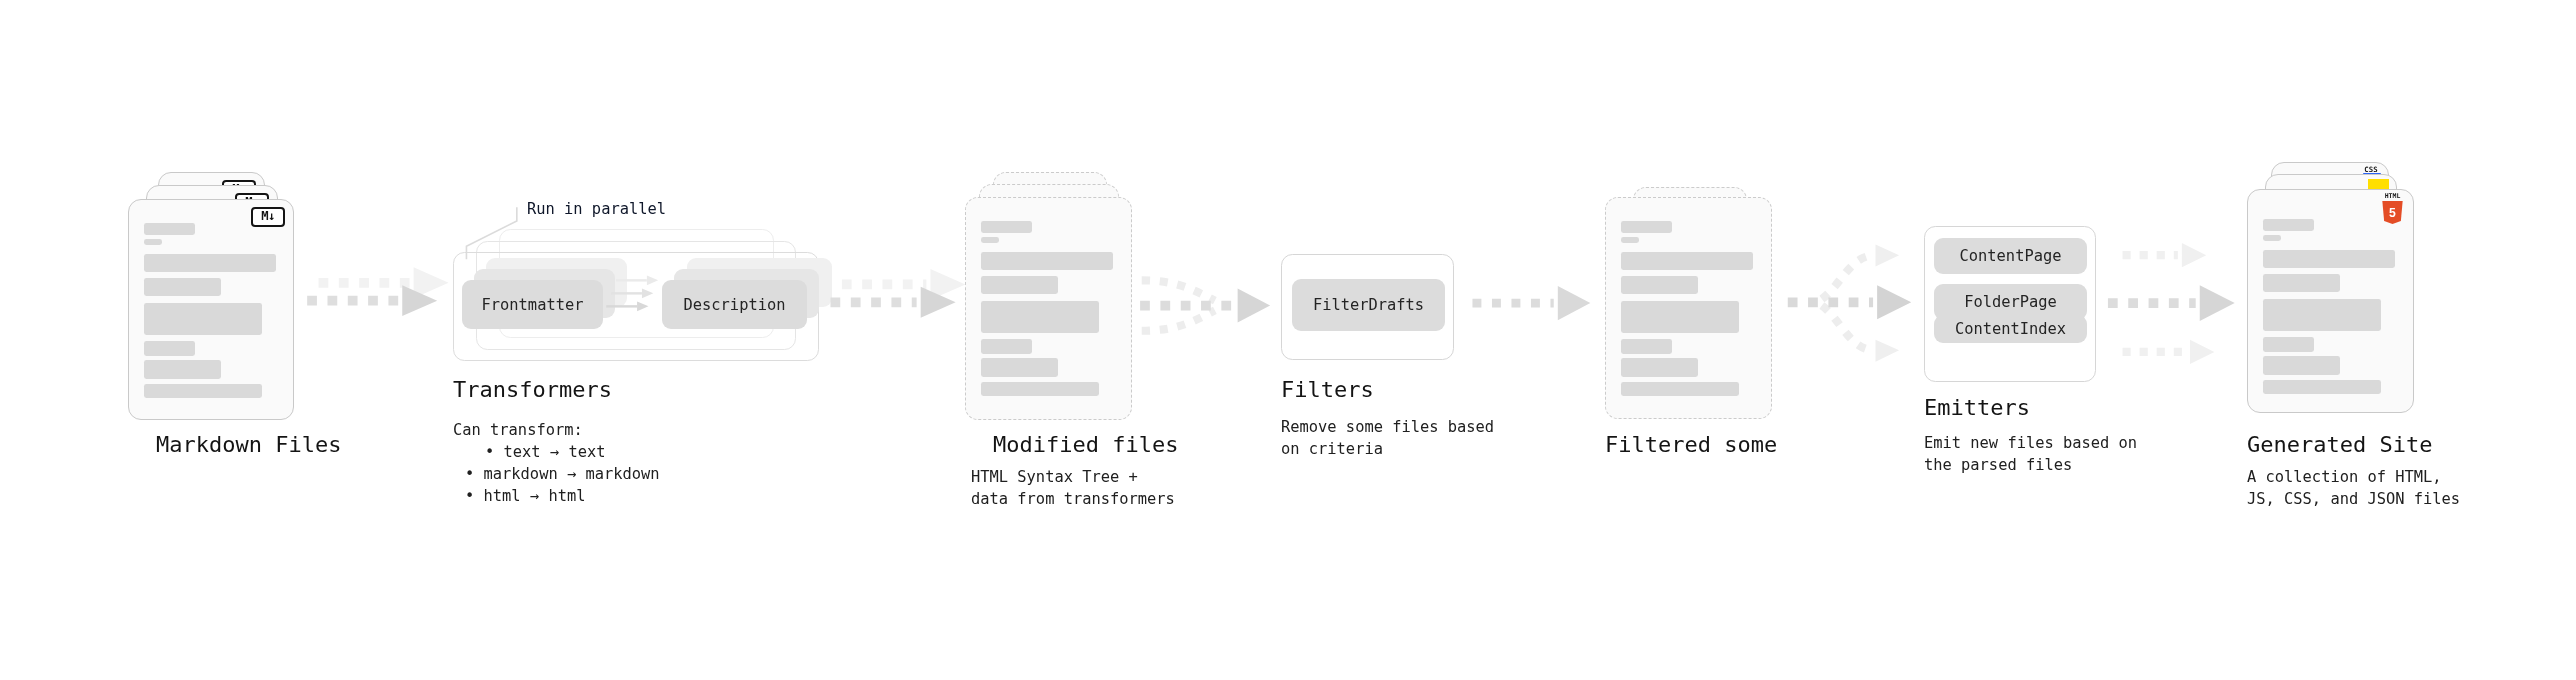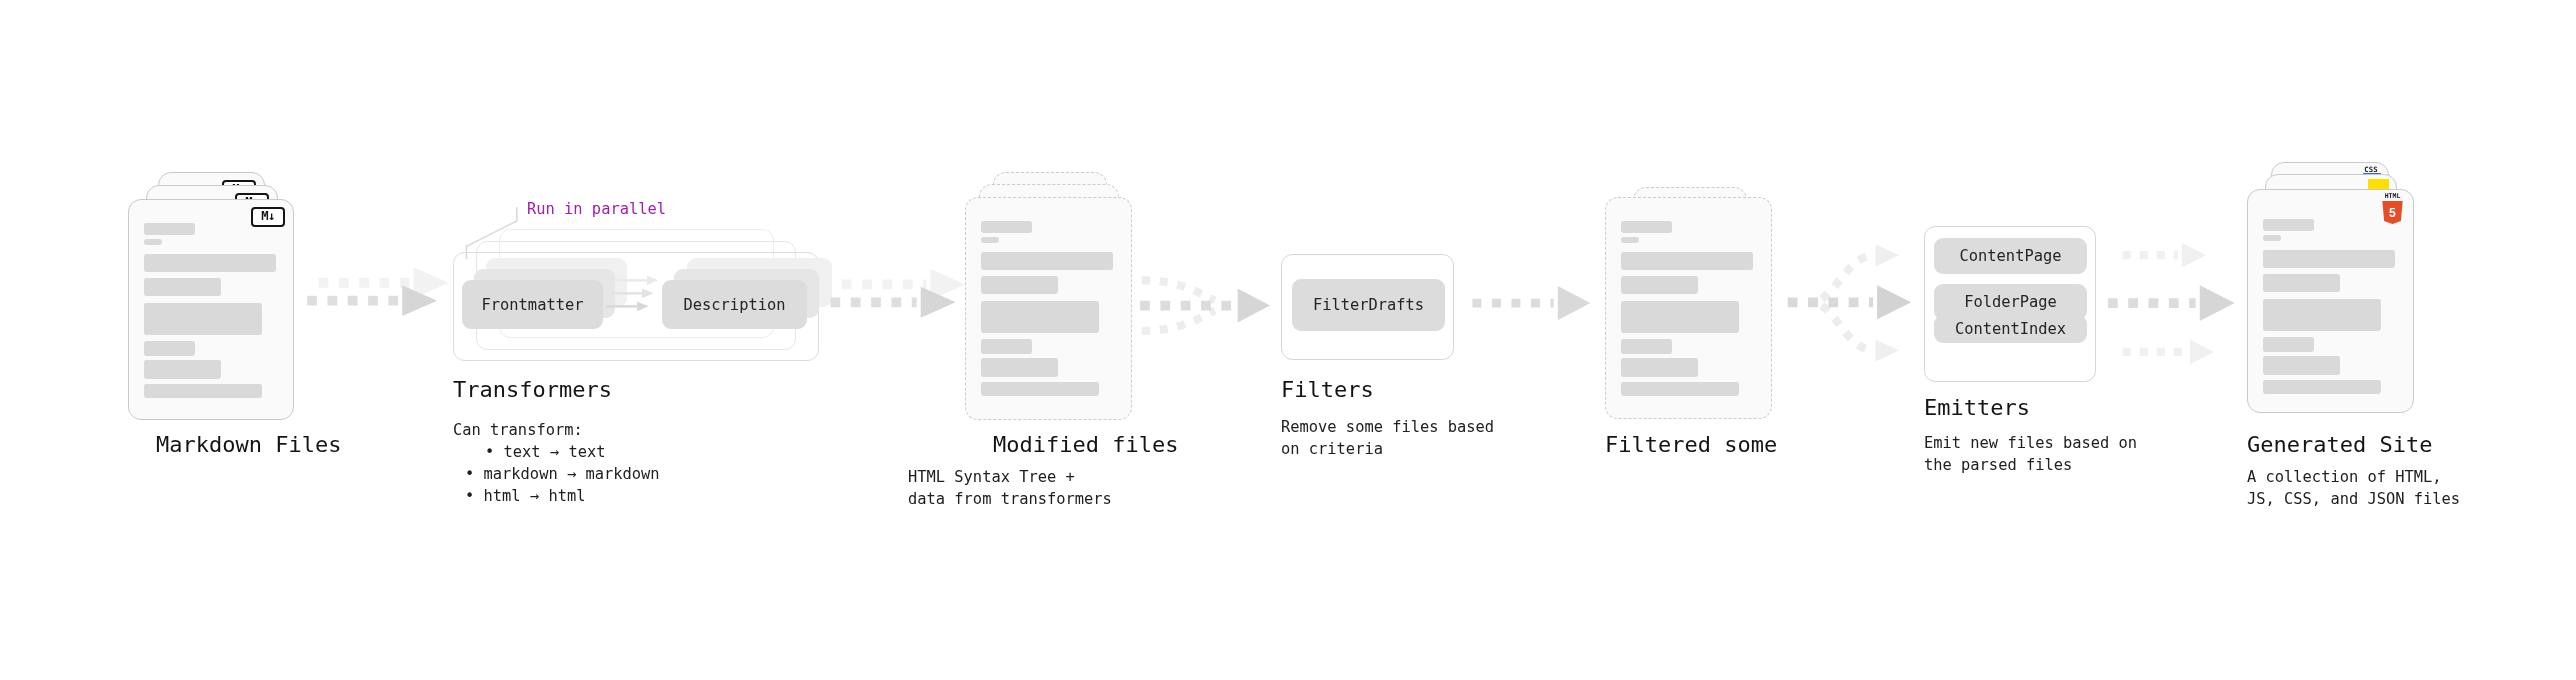"Run in parallel" .annotation { color: #a21caf -> #0f172a }
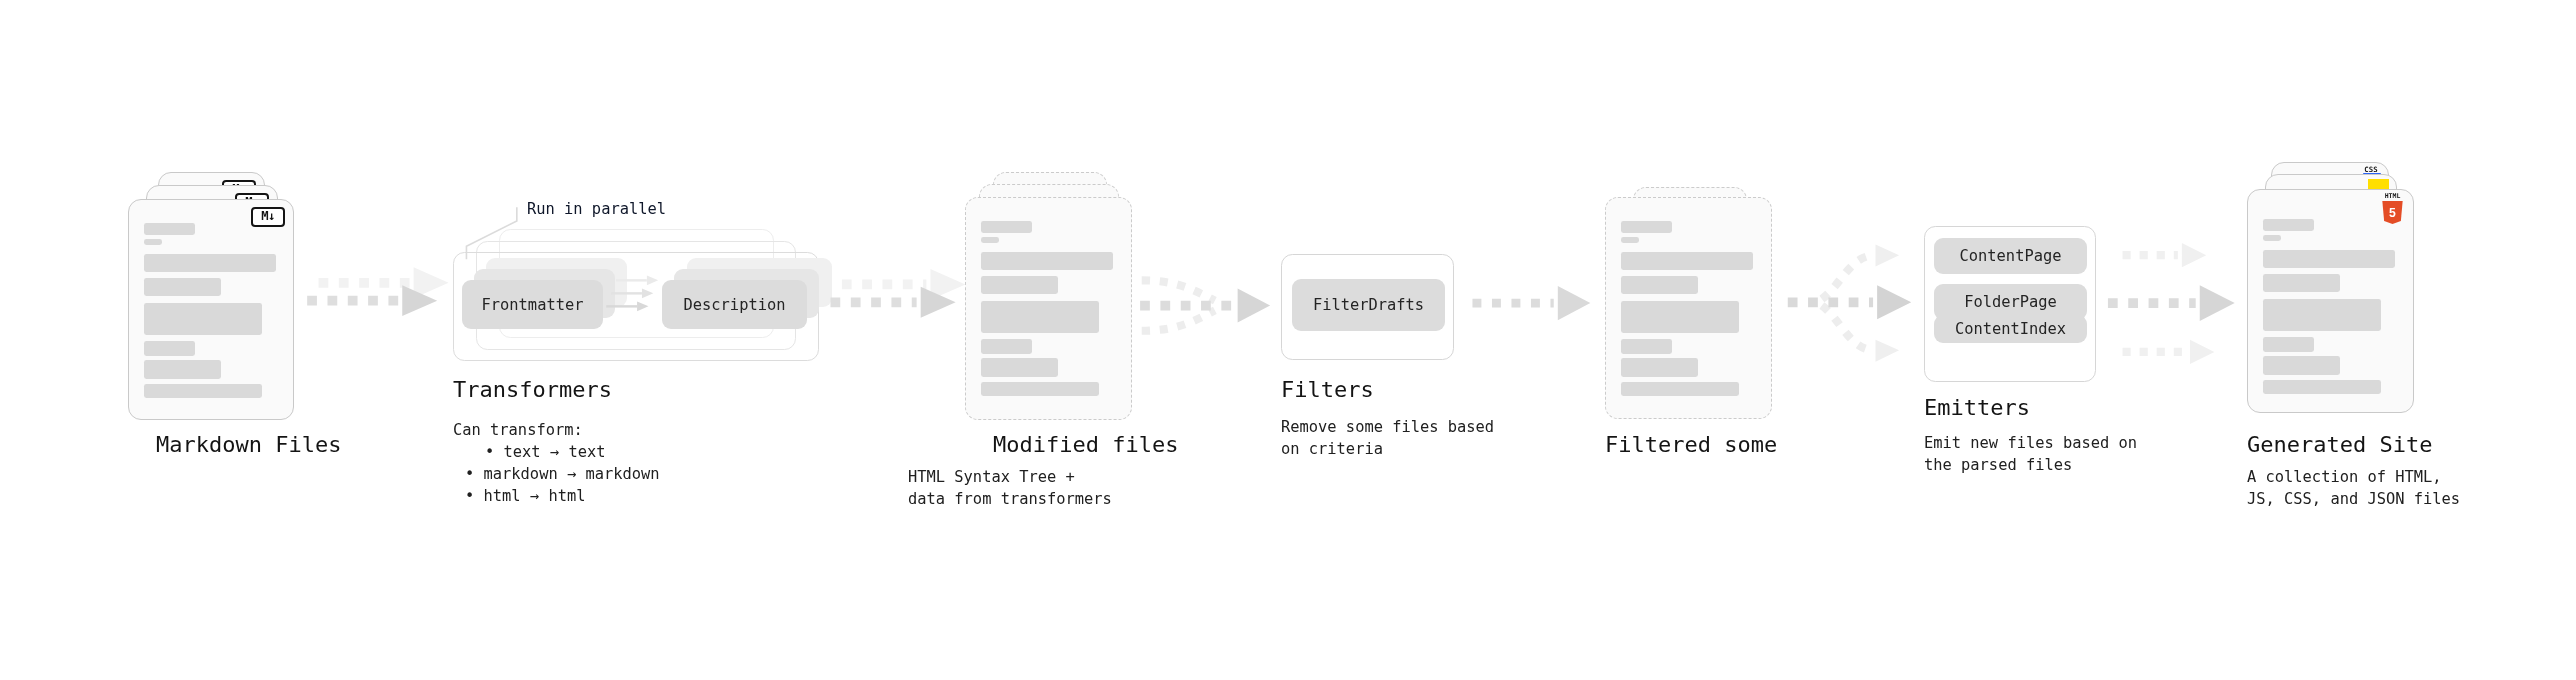"HTML Syntax Tree +" div.abs { left: 908px -> 971px }
